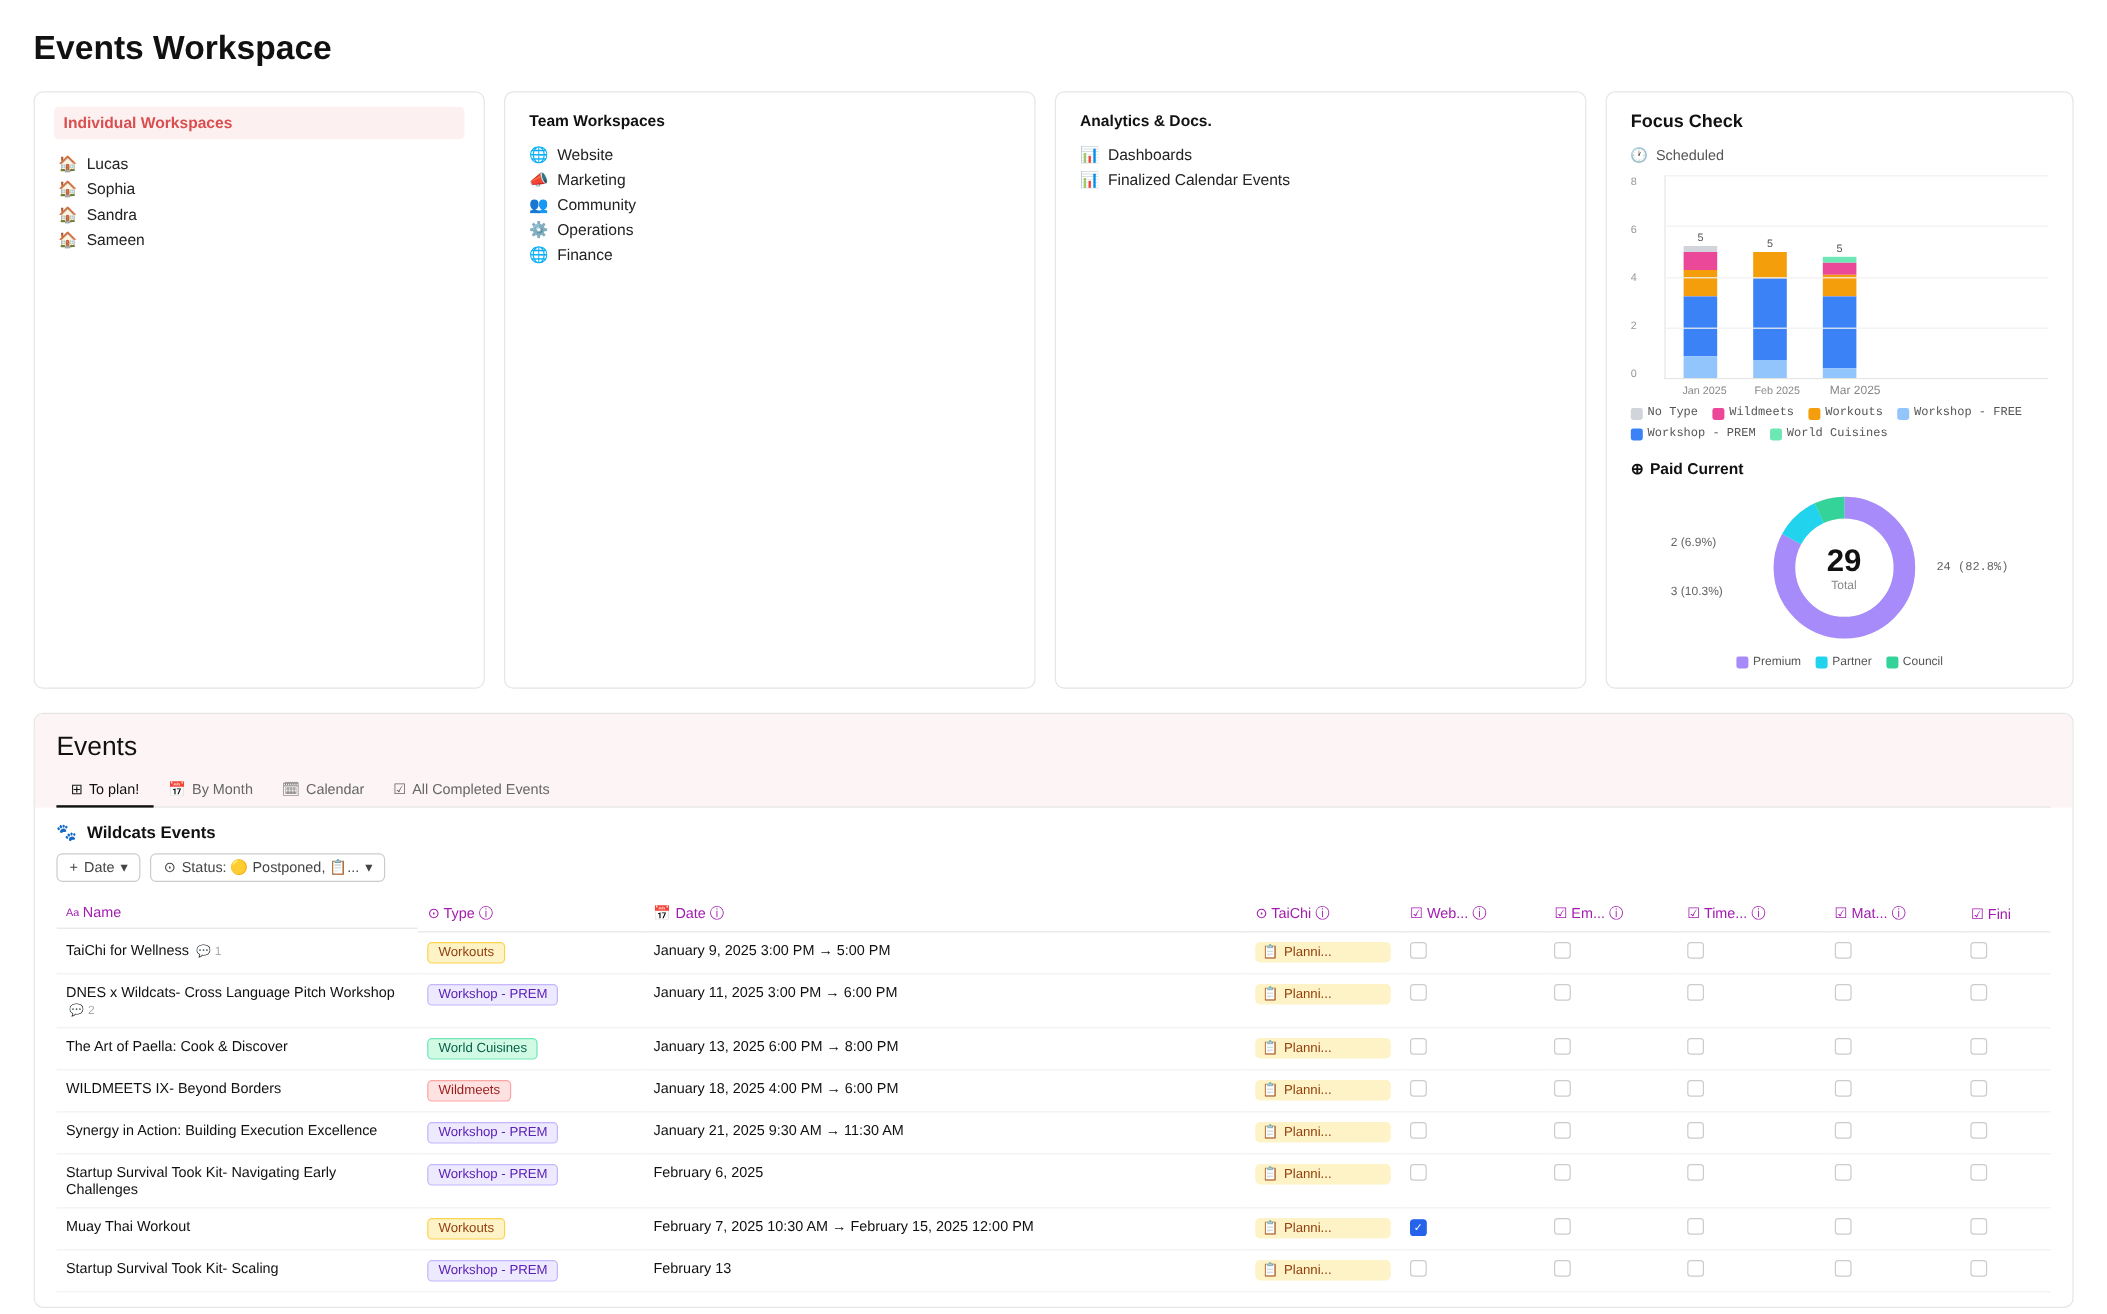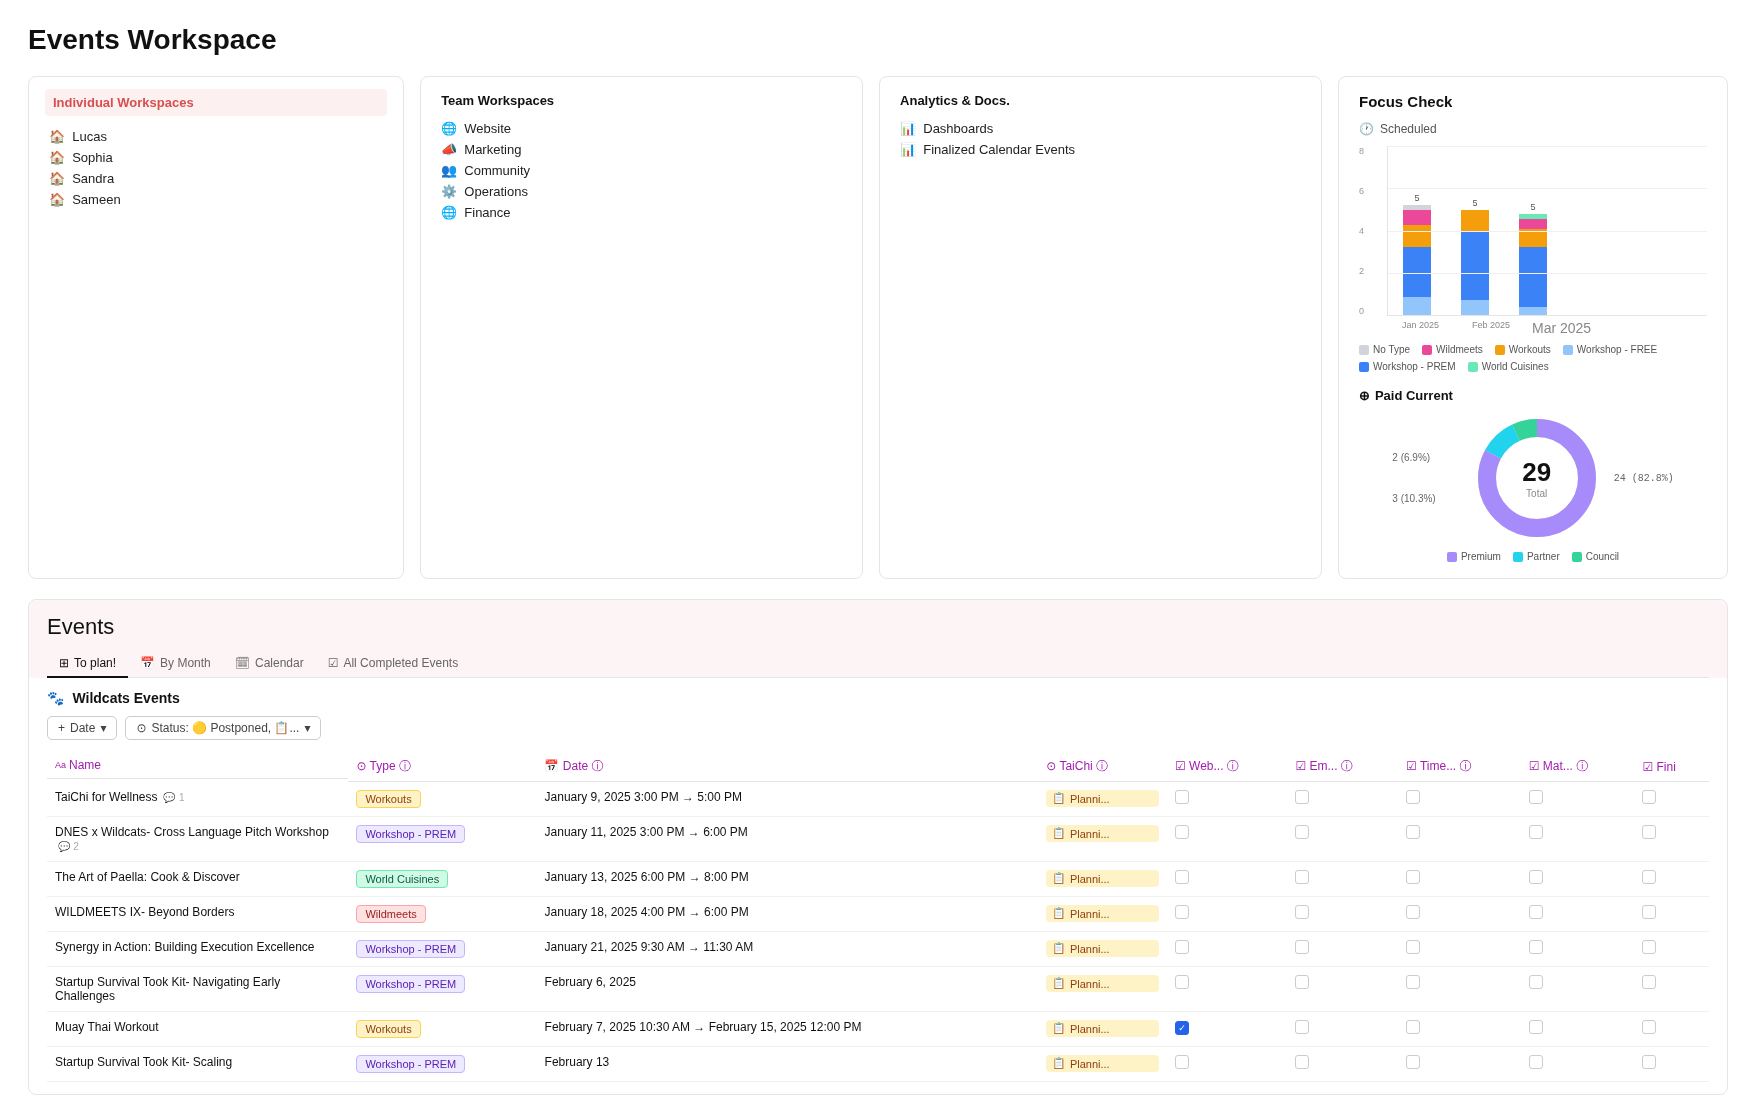"Feb 2025" div { margin-left: 12px -> 2px }
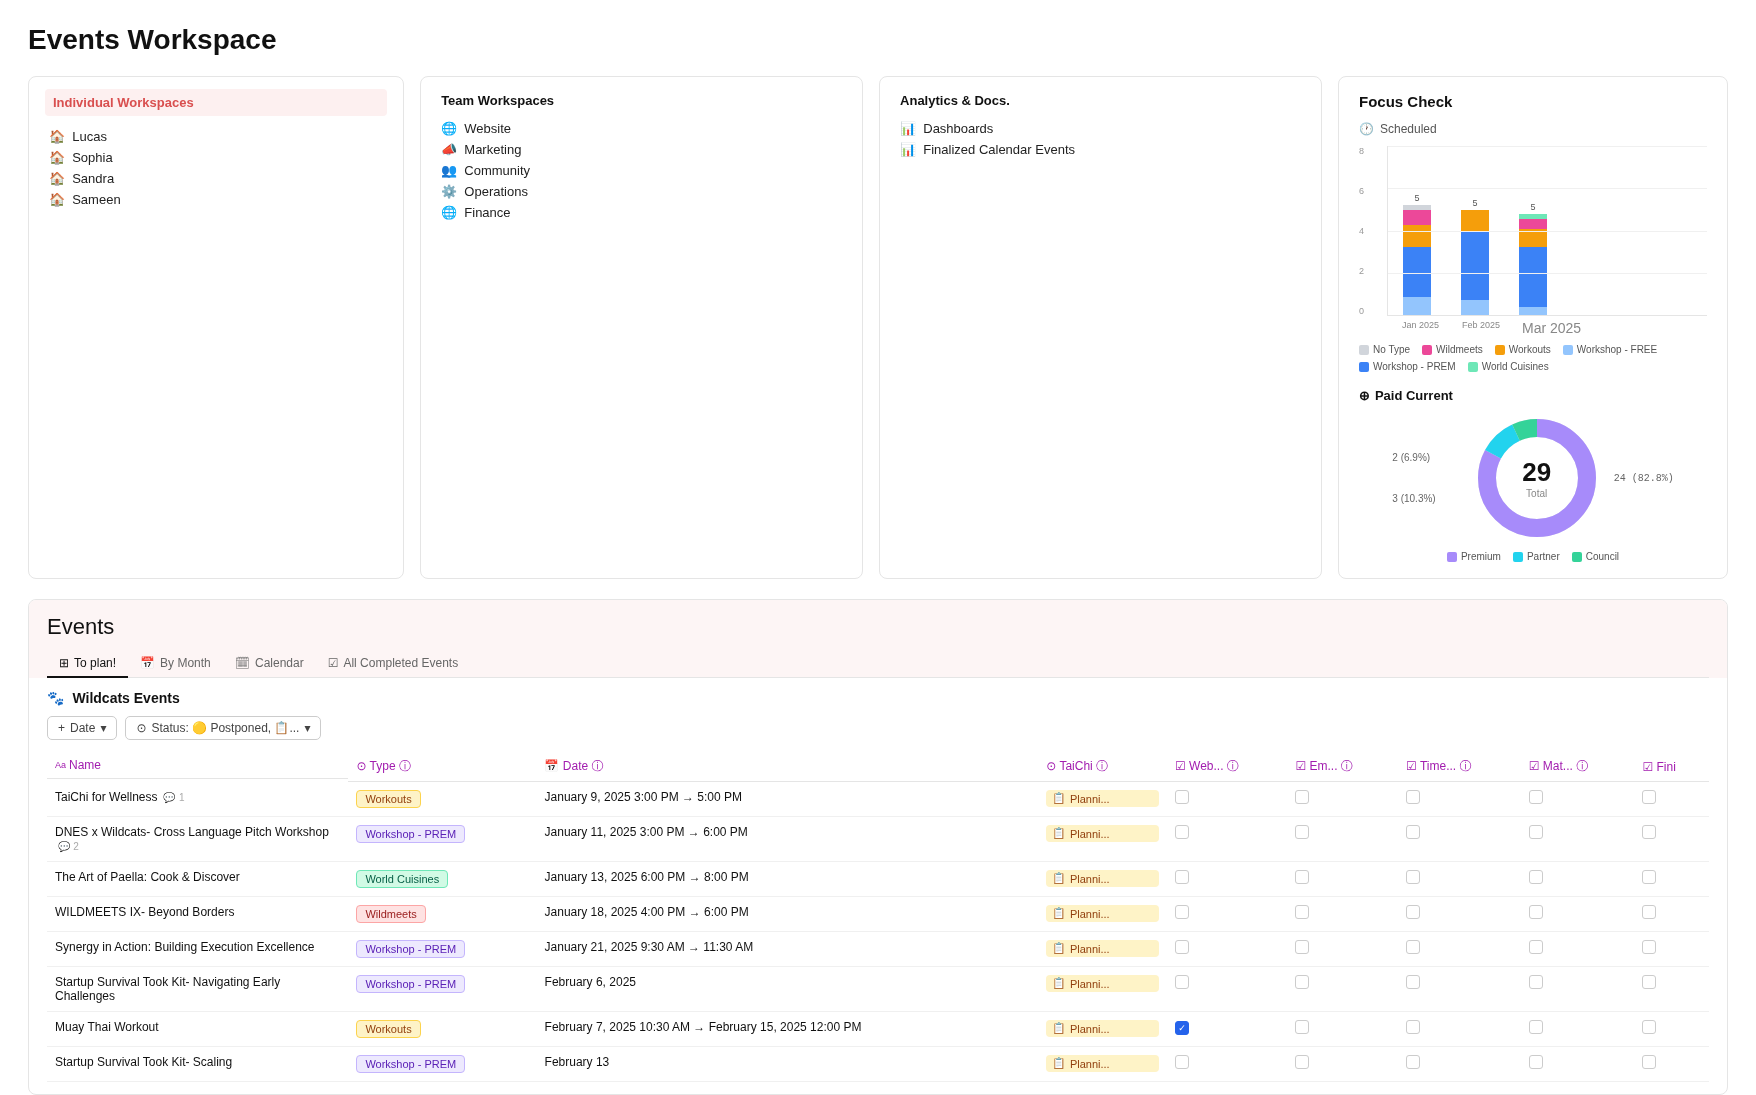"Mar 2025" div { font-size: 14px -> 10px; text-align: right -> center }
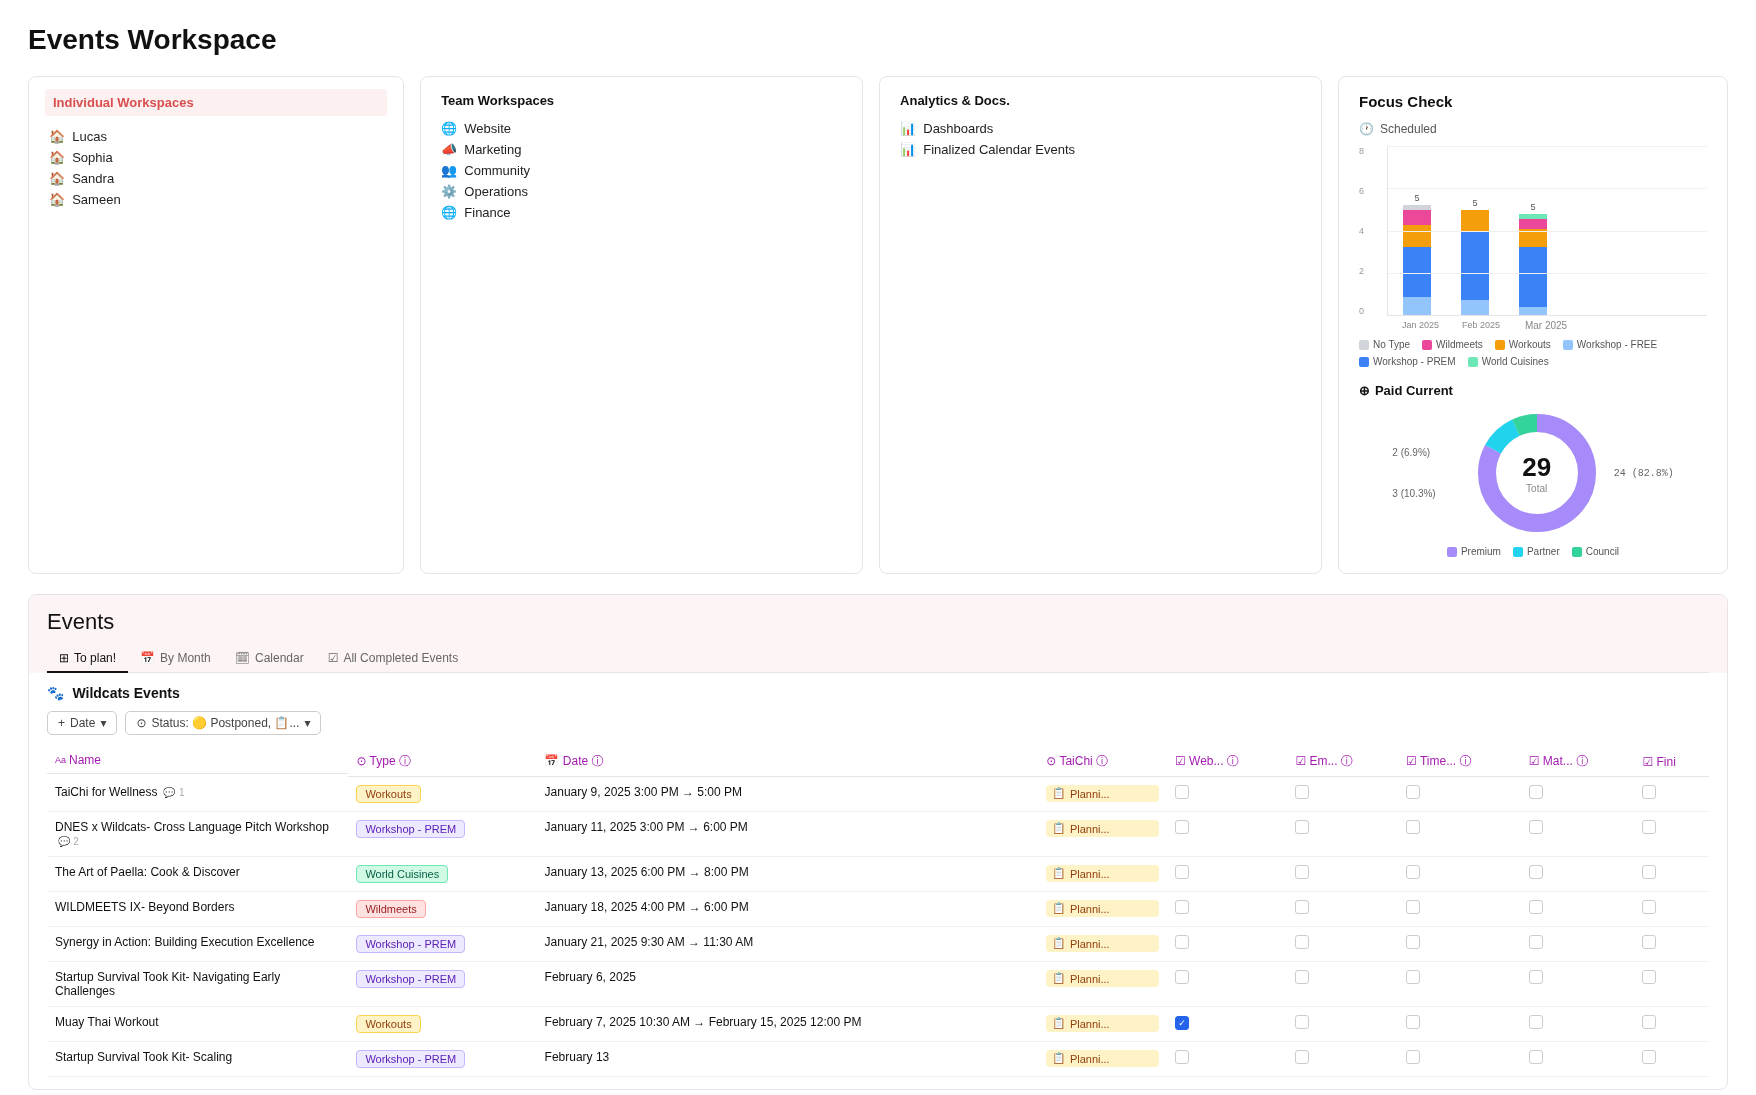"No Type" .chart-legend { font-family: none -> Liberation Mono, monospace }
